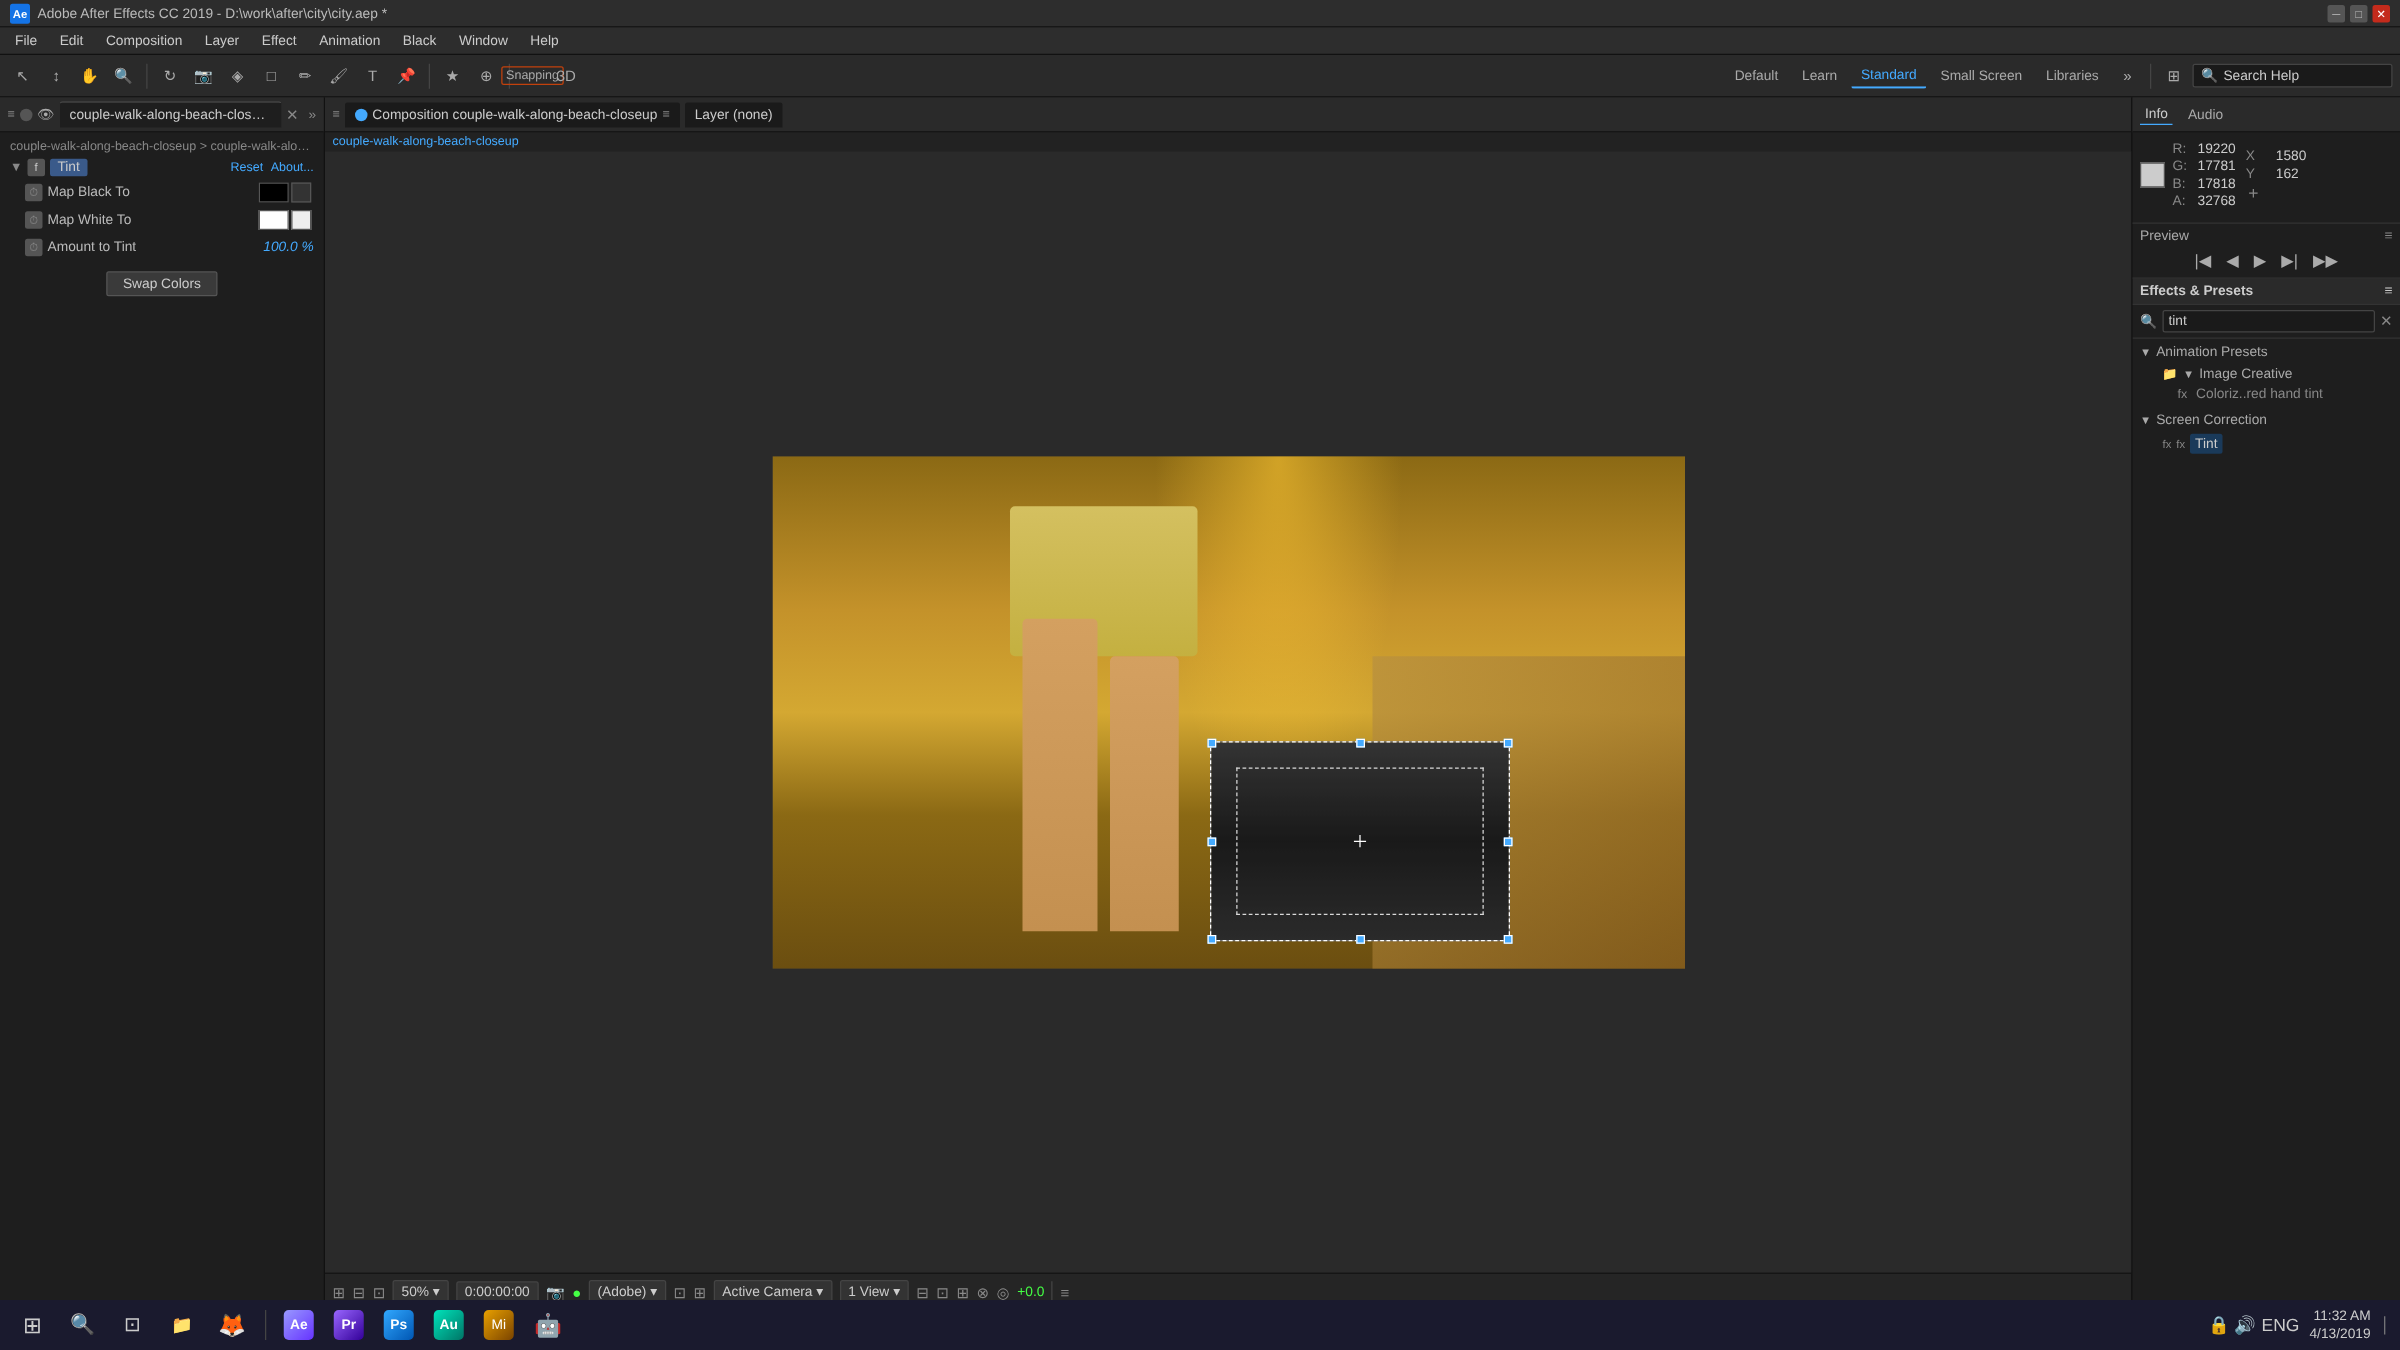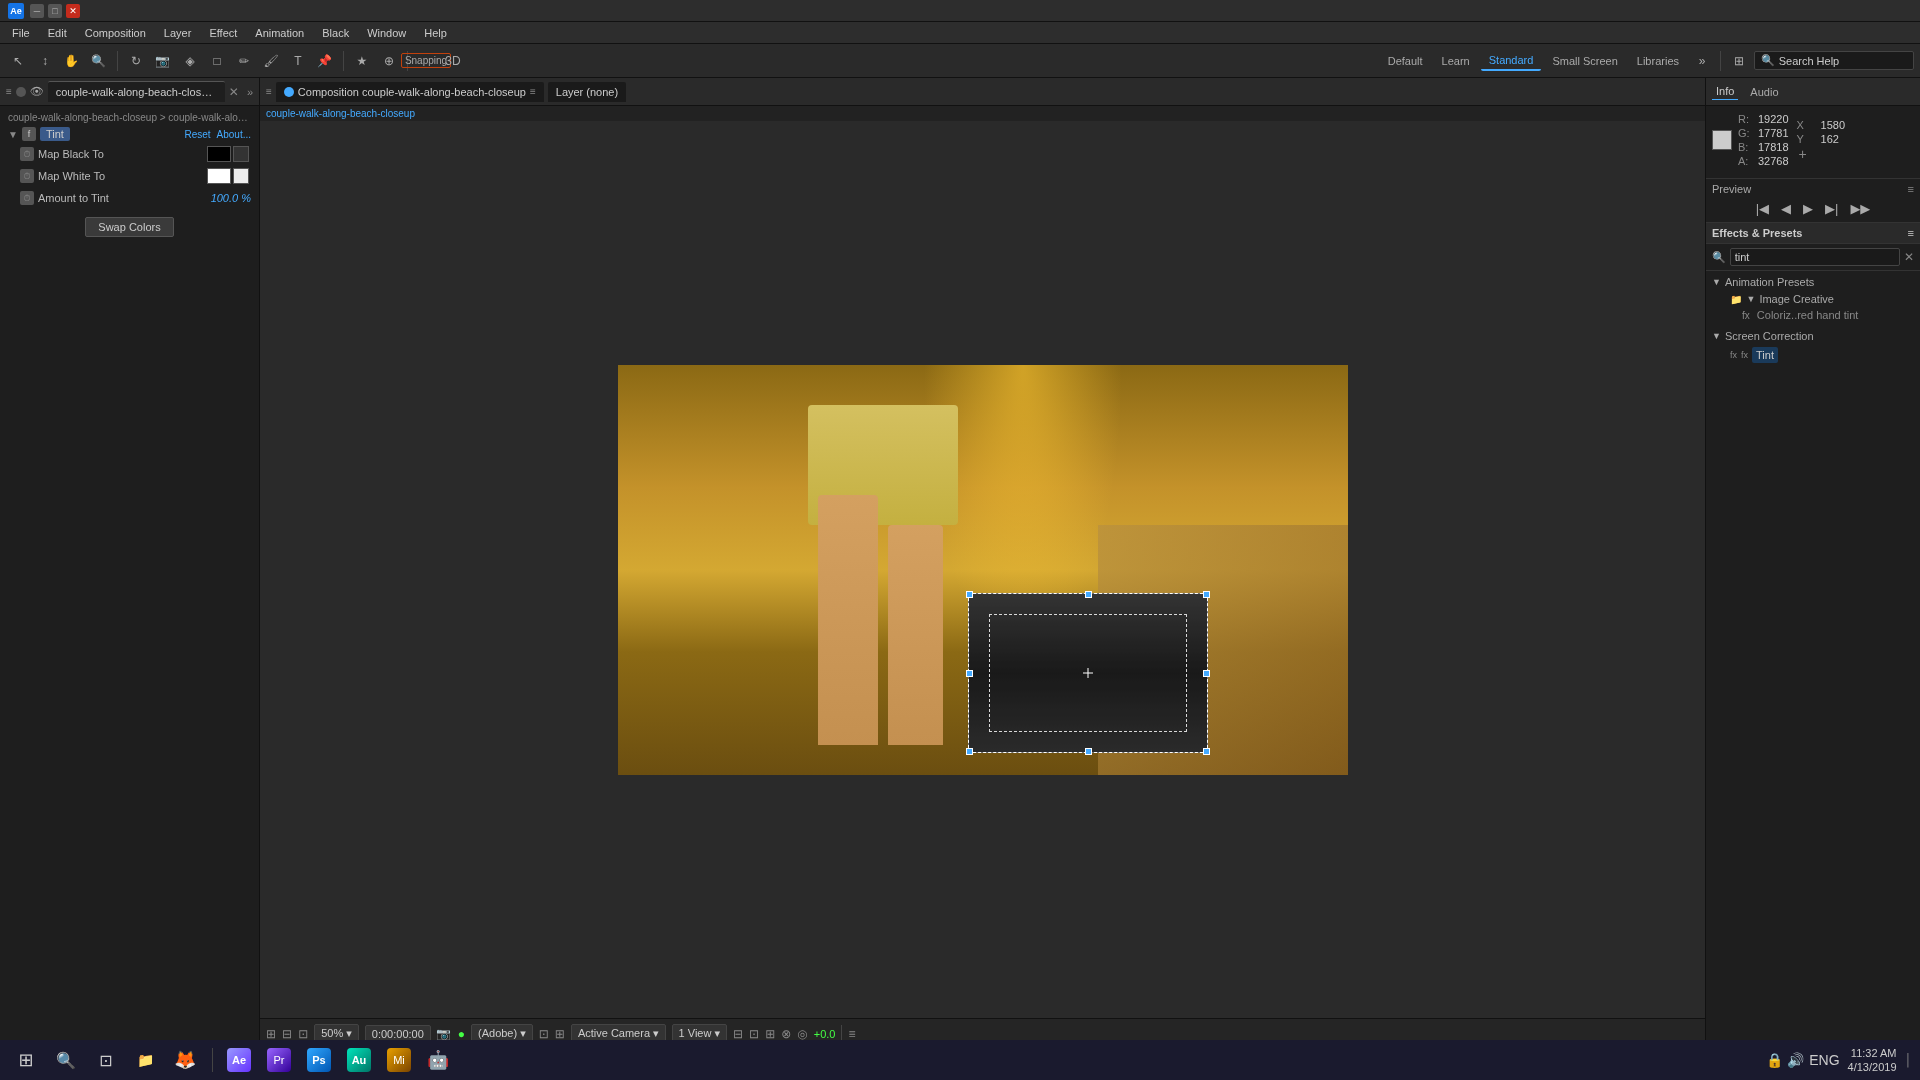"Adobe After Effects CC 2019" span.title { html: none -> <span>Adobe After Effects CC 2019 - D:\work\after\city\city.aep *</span> }
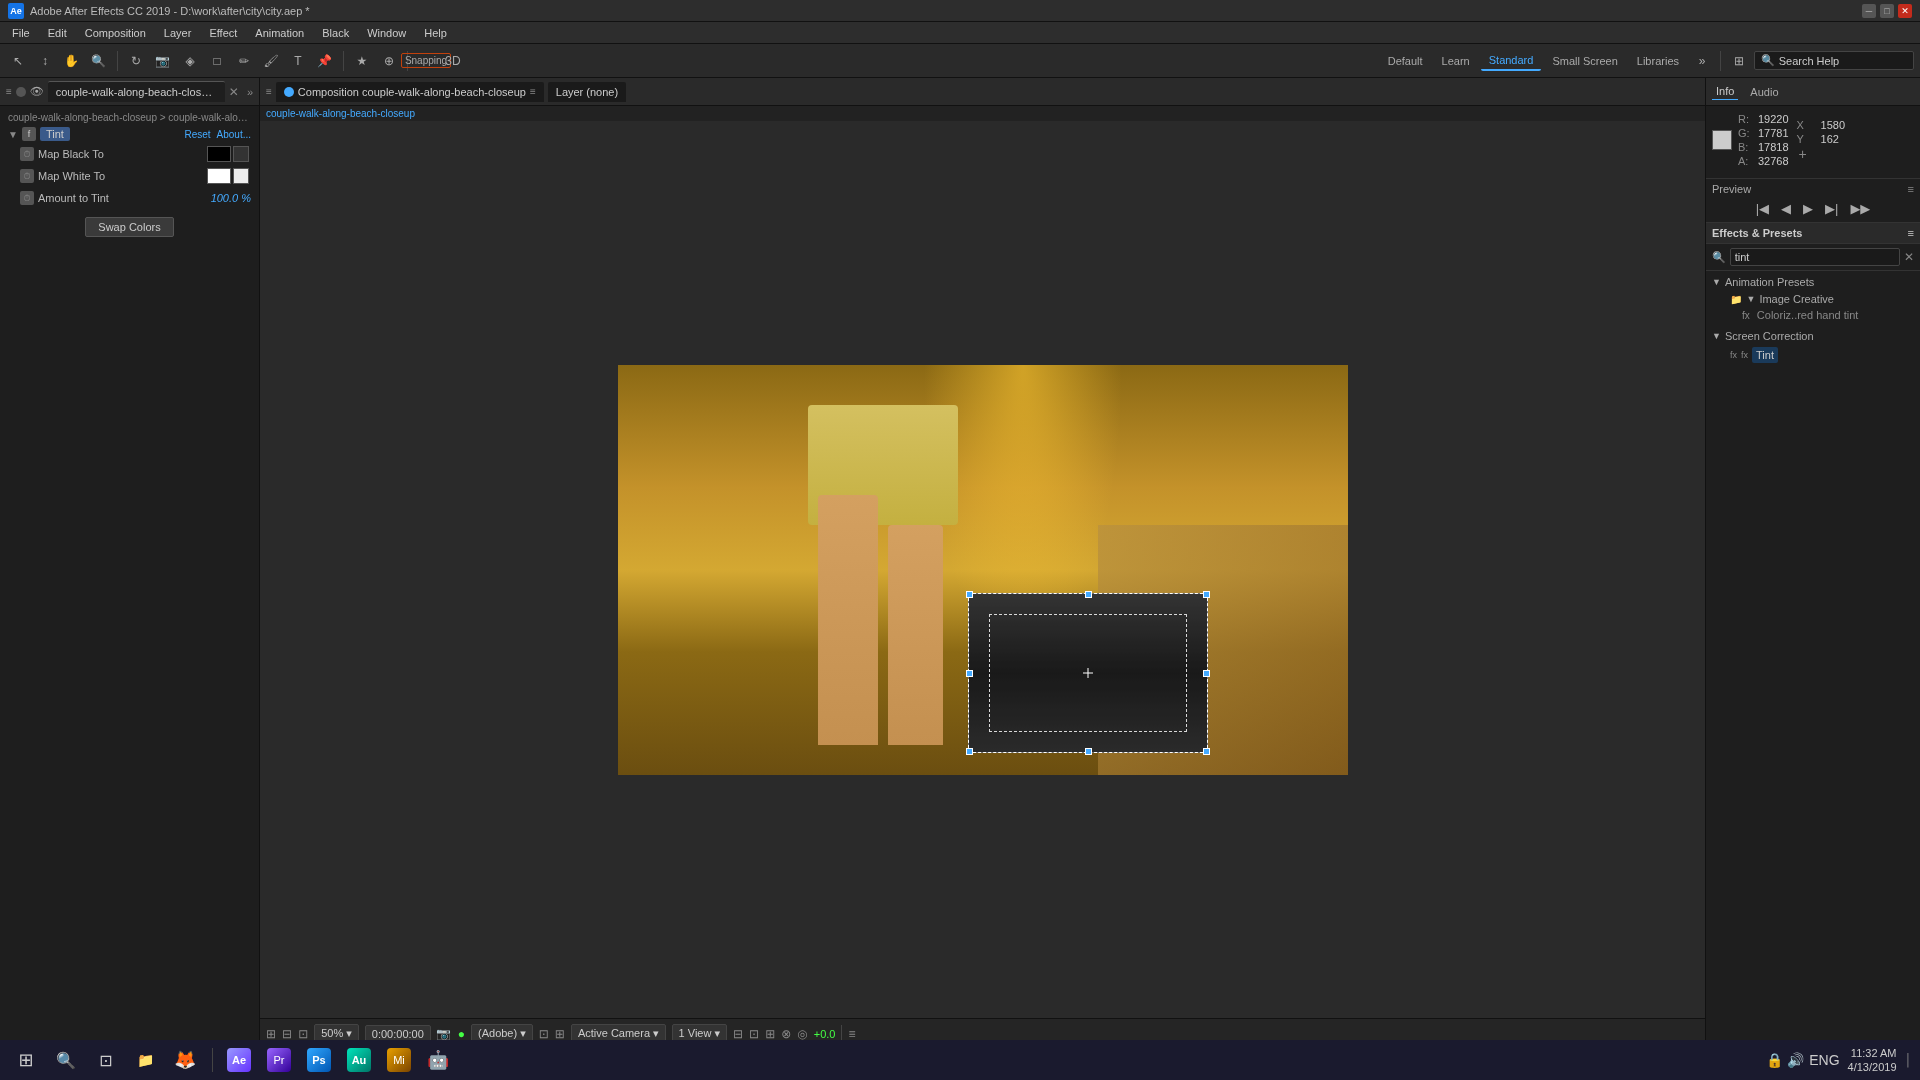"Pr" div.taskbar-icon { font-weight: normal -> bold }
